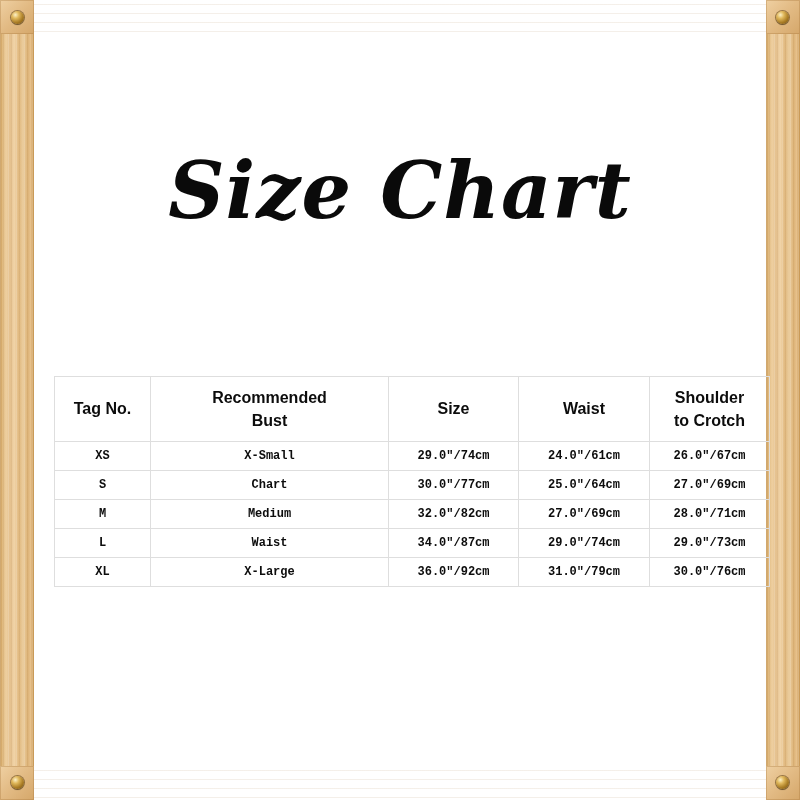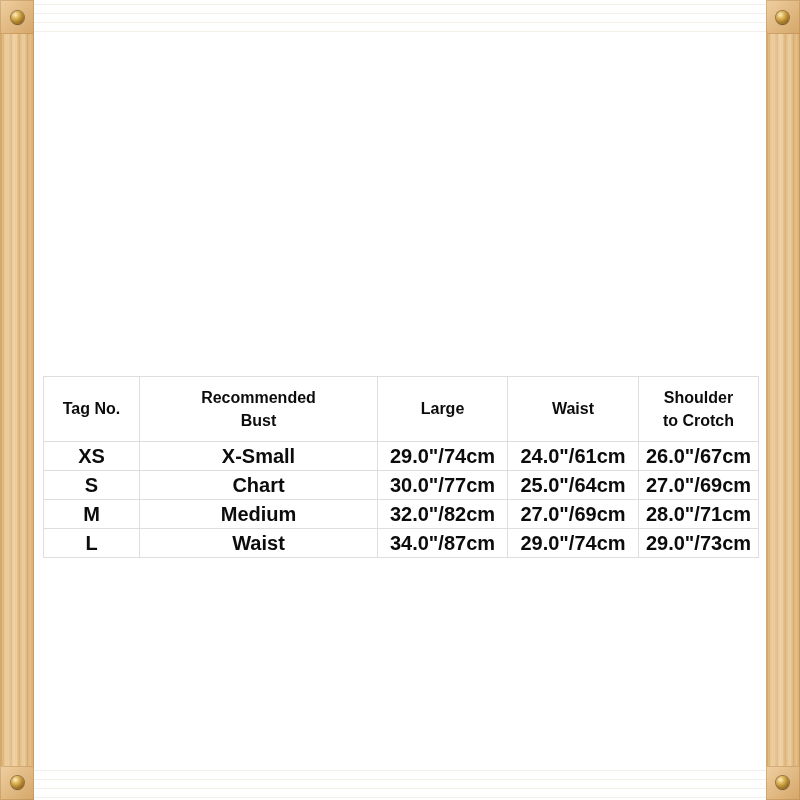"Size Chart" div { html: none -> <div>Size Chart</div> }
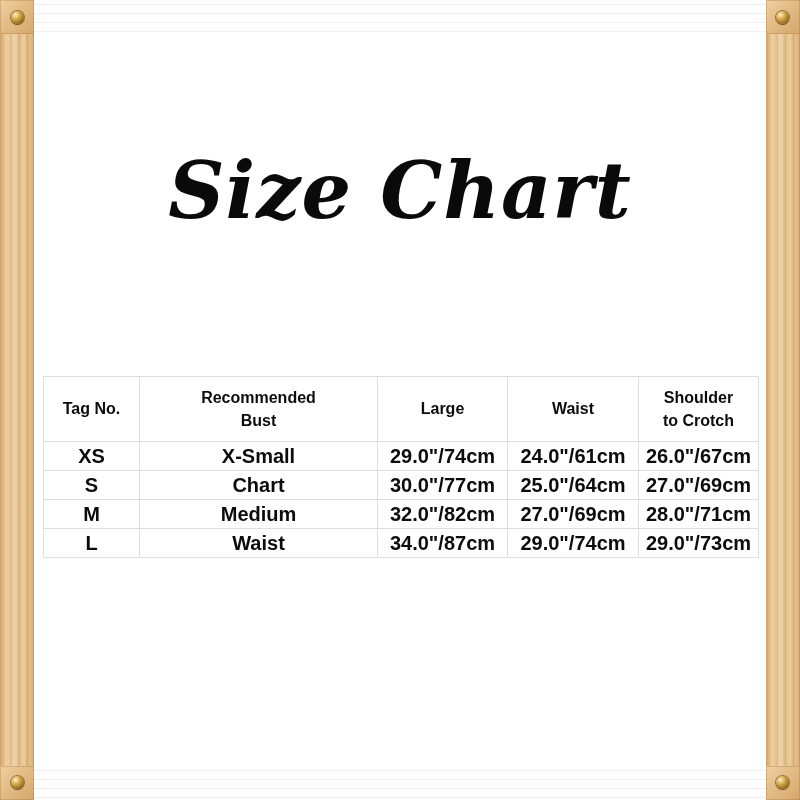"Tag No." #size-table { left: 9px -> 20px }
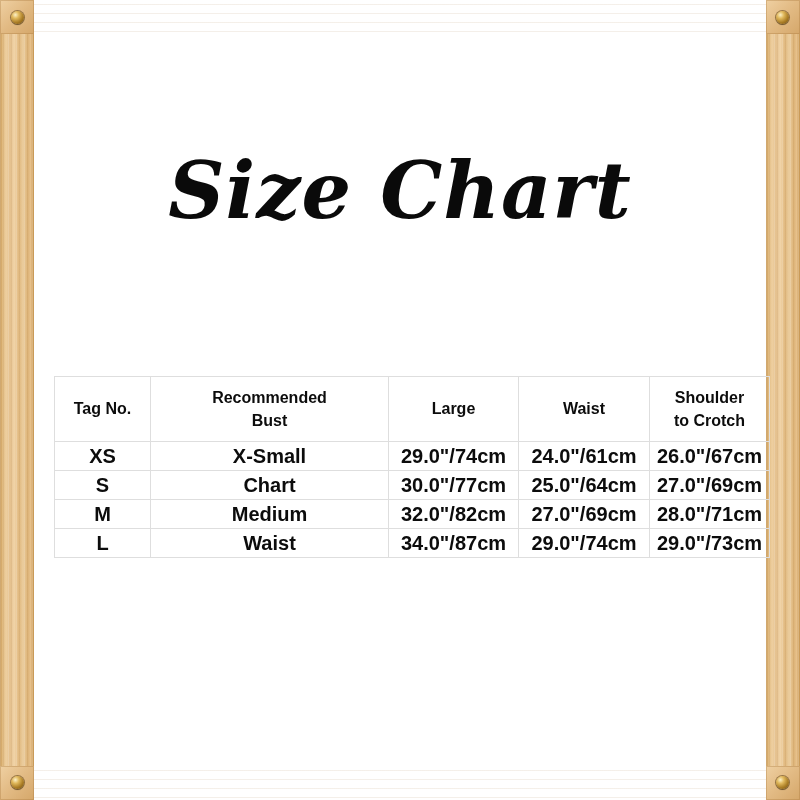"Large" span.hdr-line { text: Large -> Size }
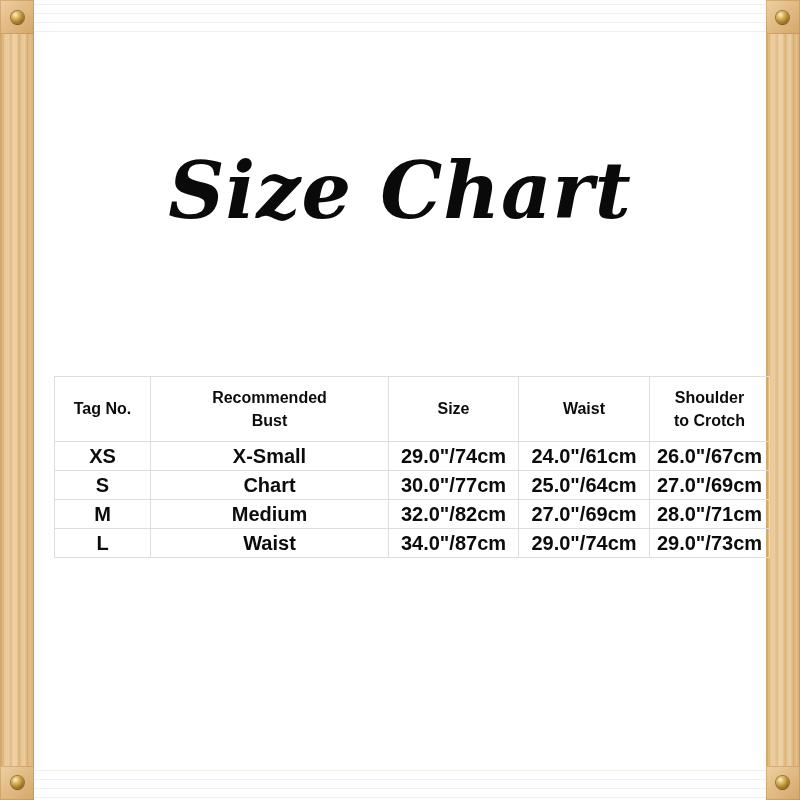"XS" #size-table tbody td { font-family: none -> Liberation Mono, monospace; font-size: 20px -> 12px }
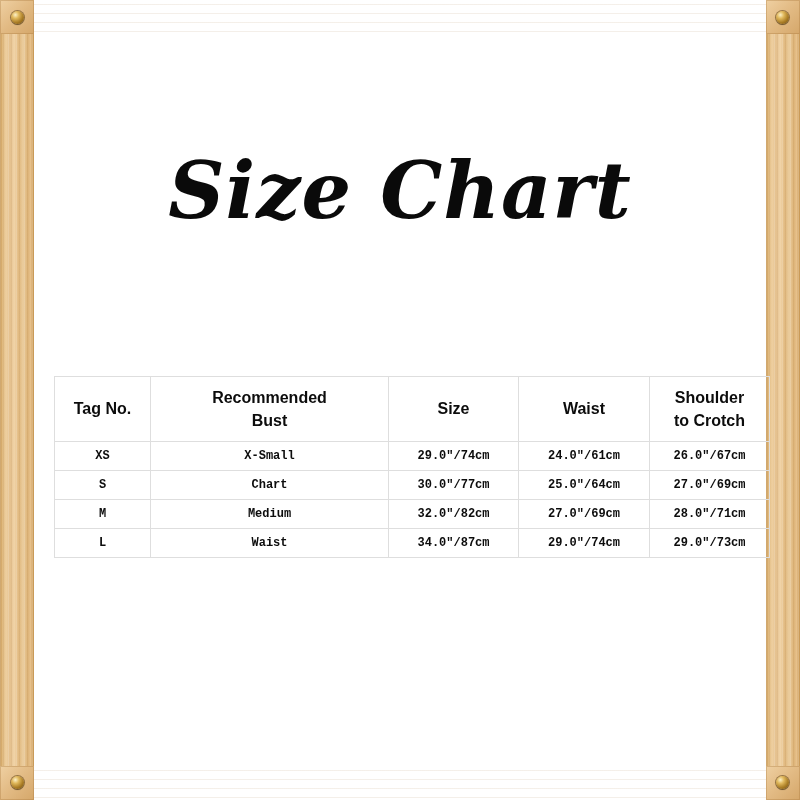"XL" tr { html: none -> <tr> <td>XL</td> <td>X-Large</td> <td>36.0"/92cm</td> <td>31.0"/79cm</td> <td>30.0"/76cm</td> </tr> }
